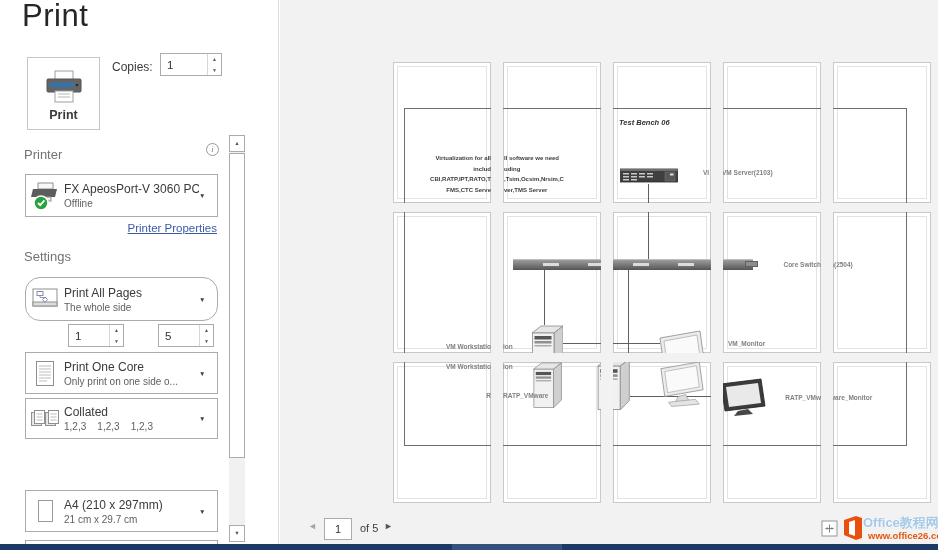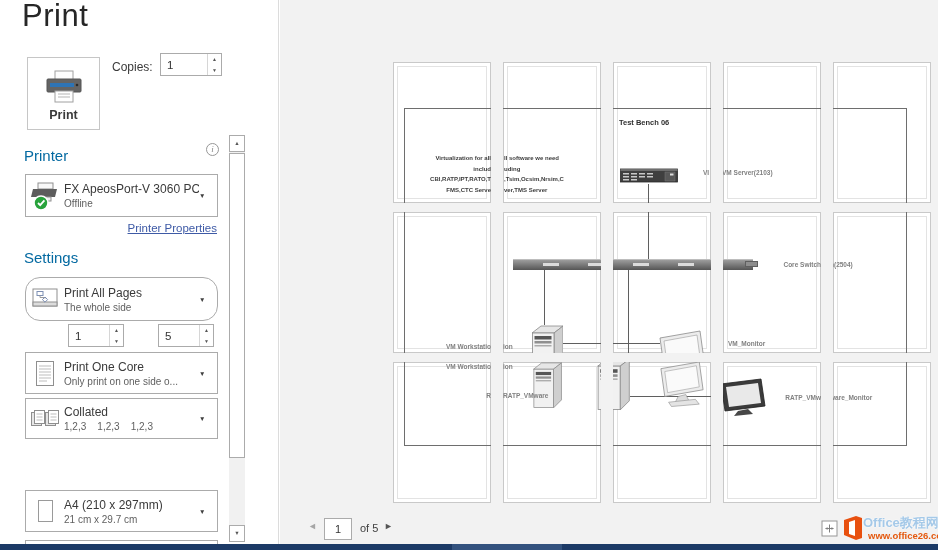"Test Bench 06" #diagram-title { font-style: none -> italic }
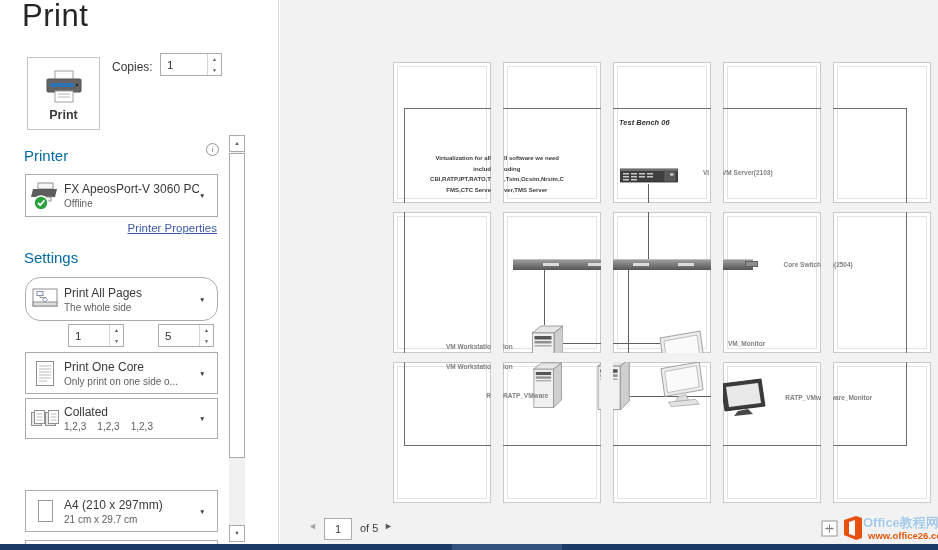"Printer" .heading { color: #0369a1 -> #737373; font-size: 15px -> 13px }
